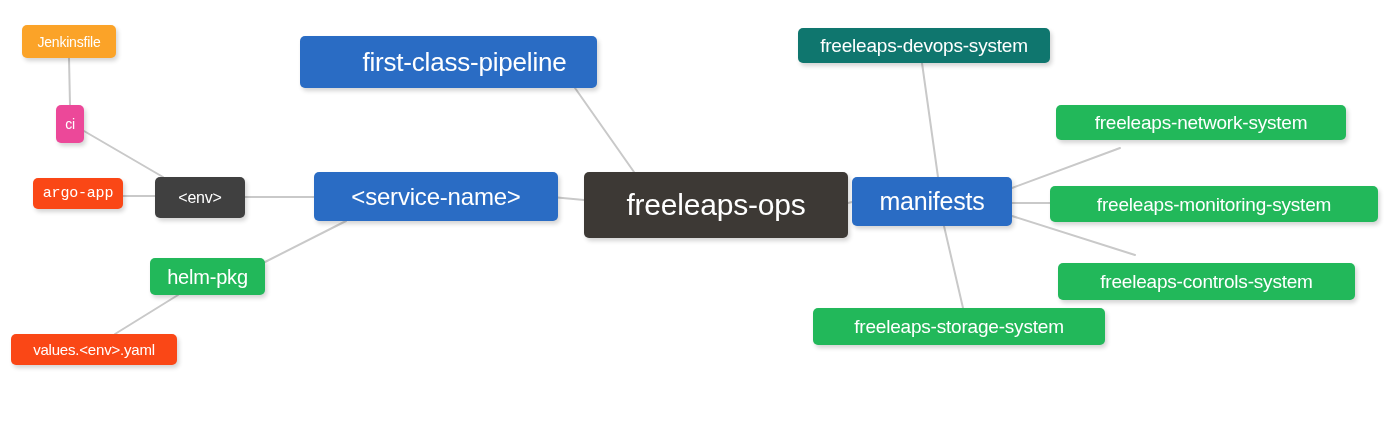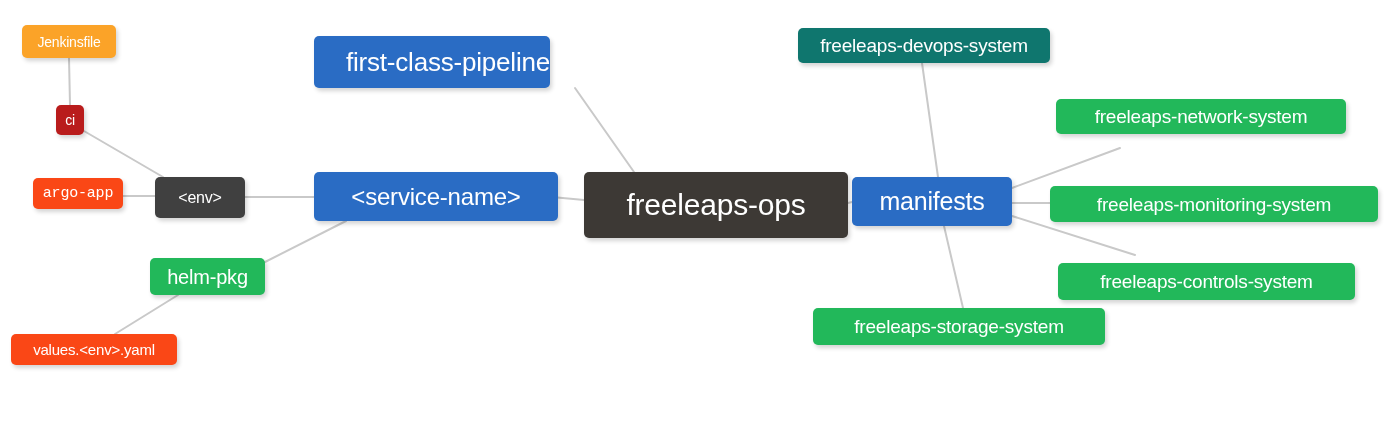"first-class-pipeline" div.node { left: 314px -> 300px; width: 236px -> 297px }
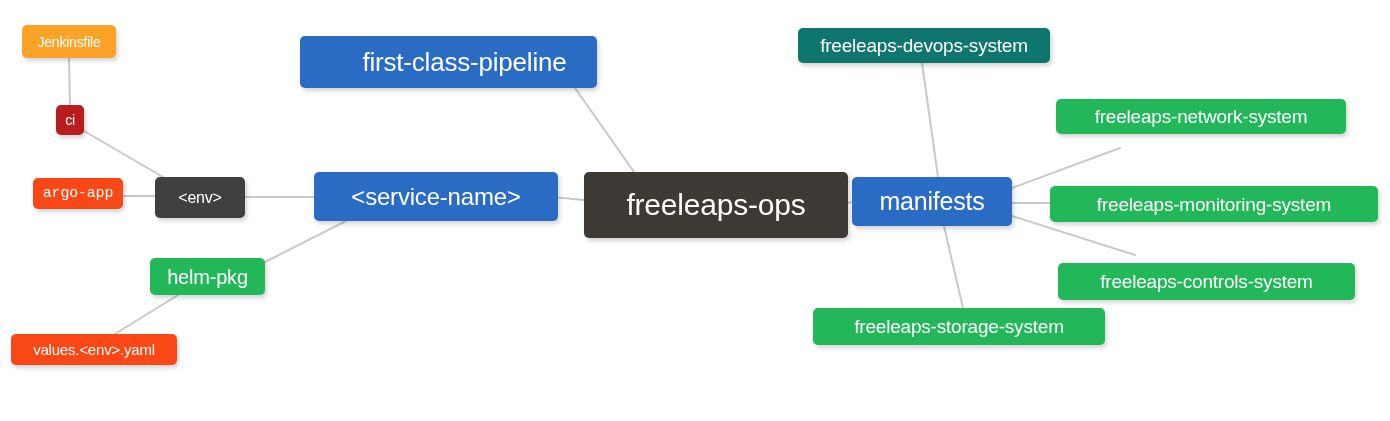"ci" div.node { background: #b91c1c -> #ec4899; height: 30px -> 38px }
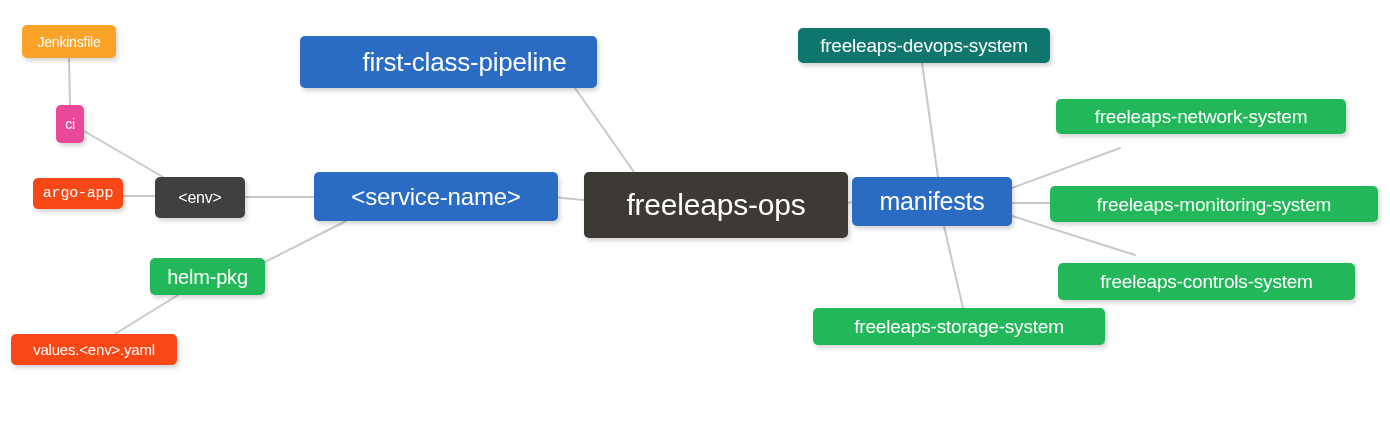"freeleaps-network-system" div.node { top: 99px -> 105px }
